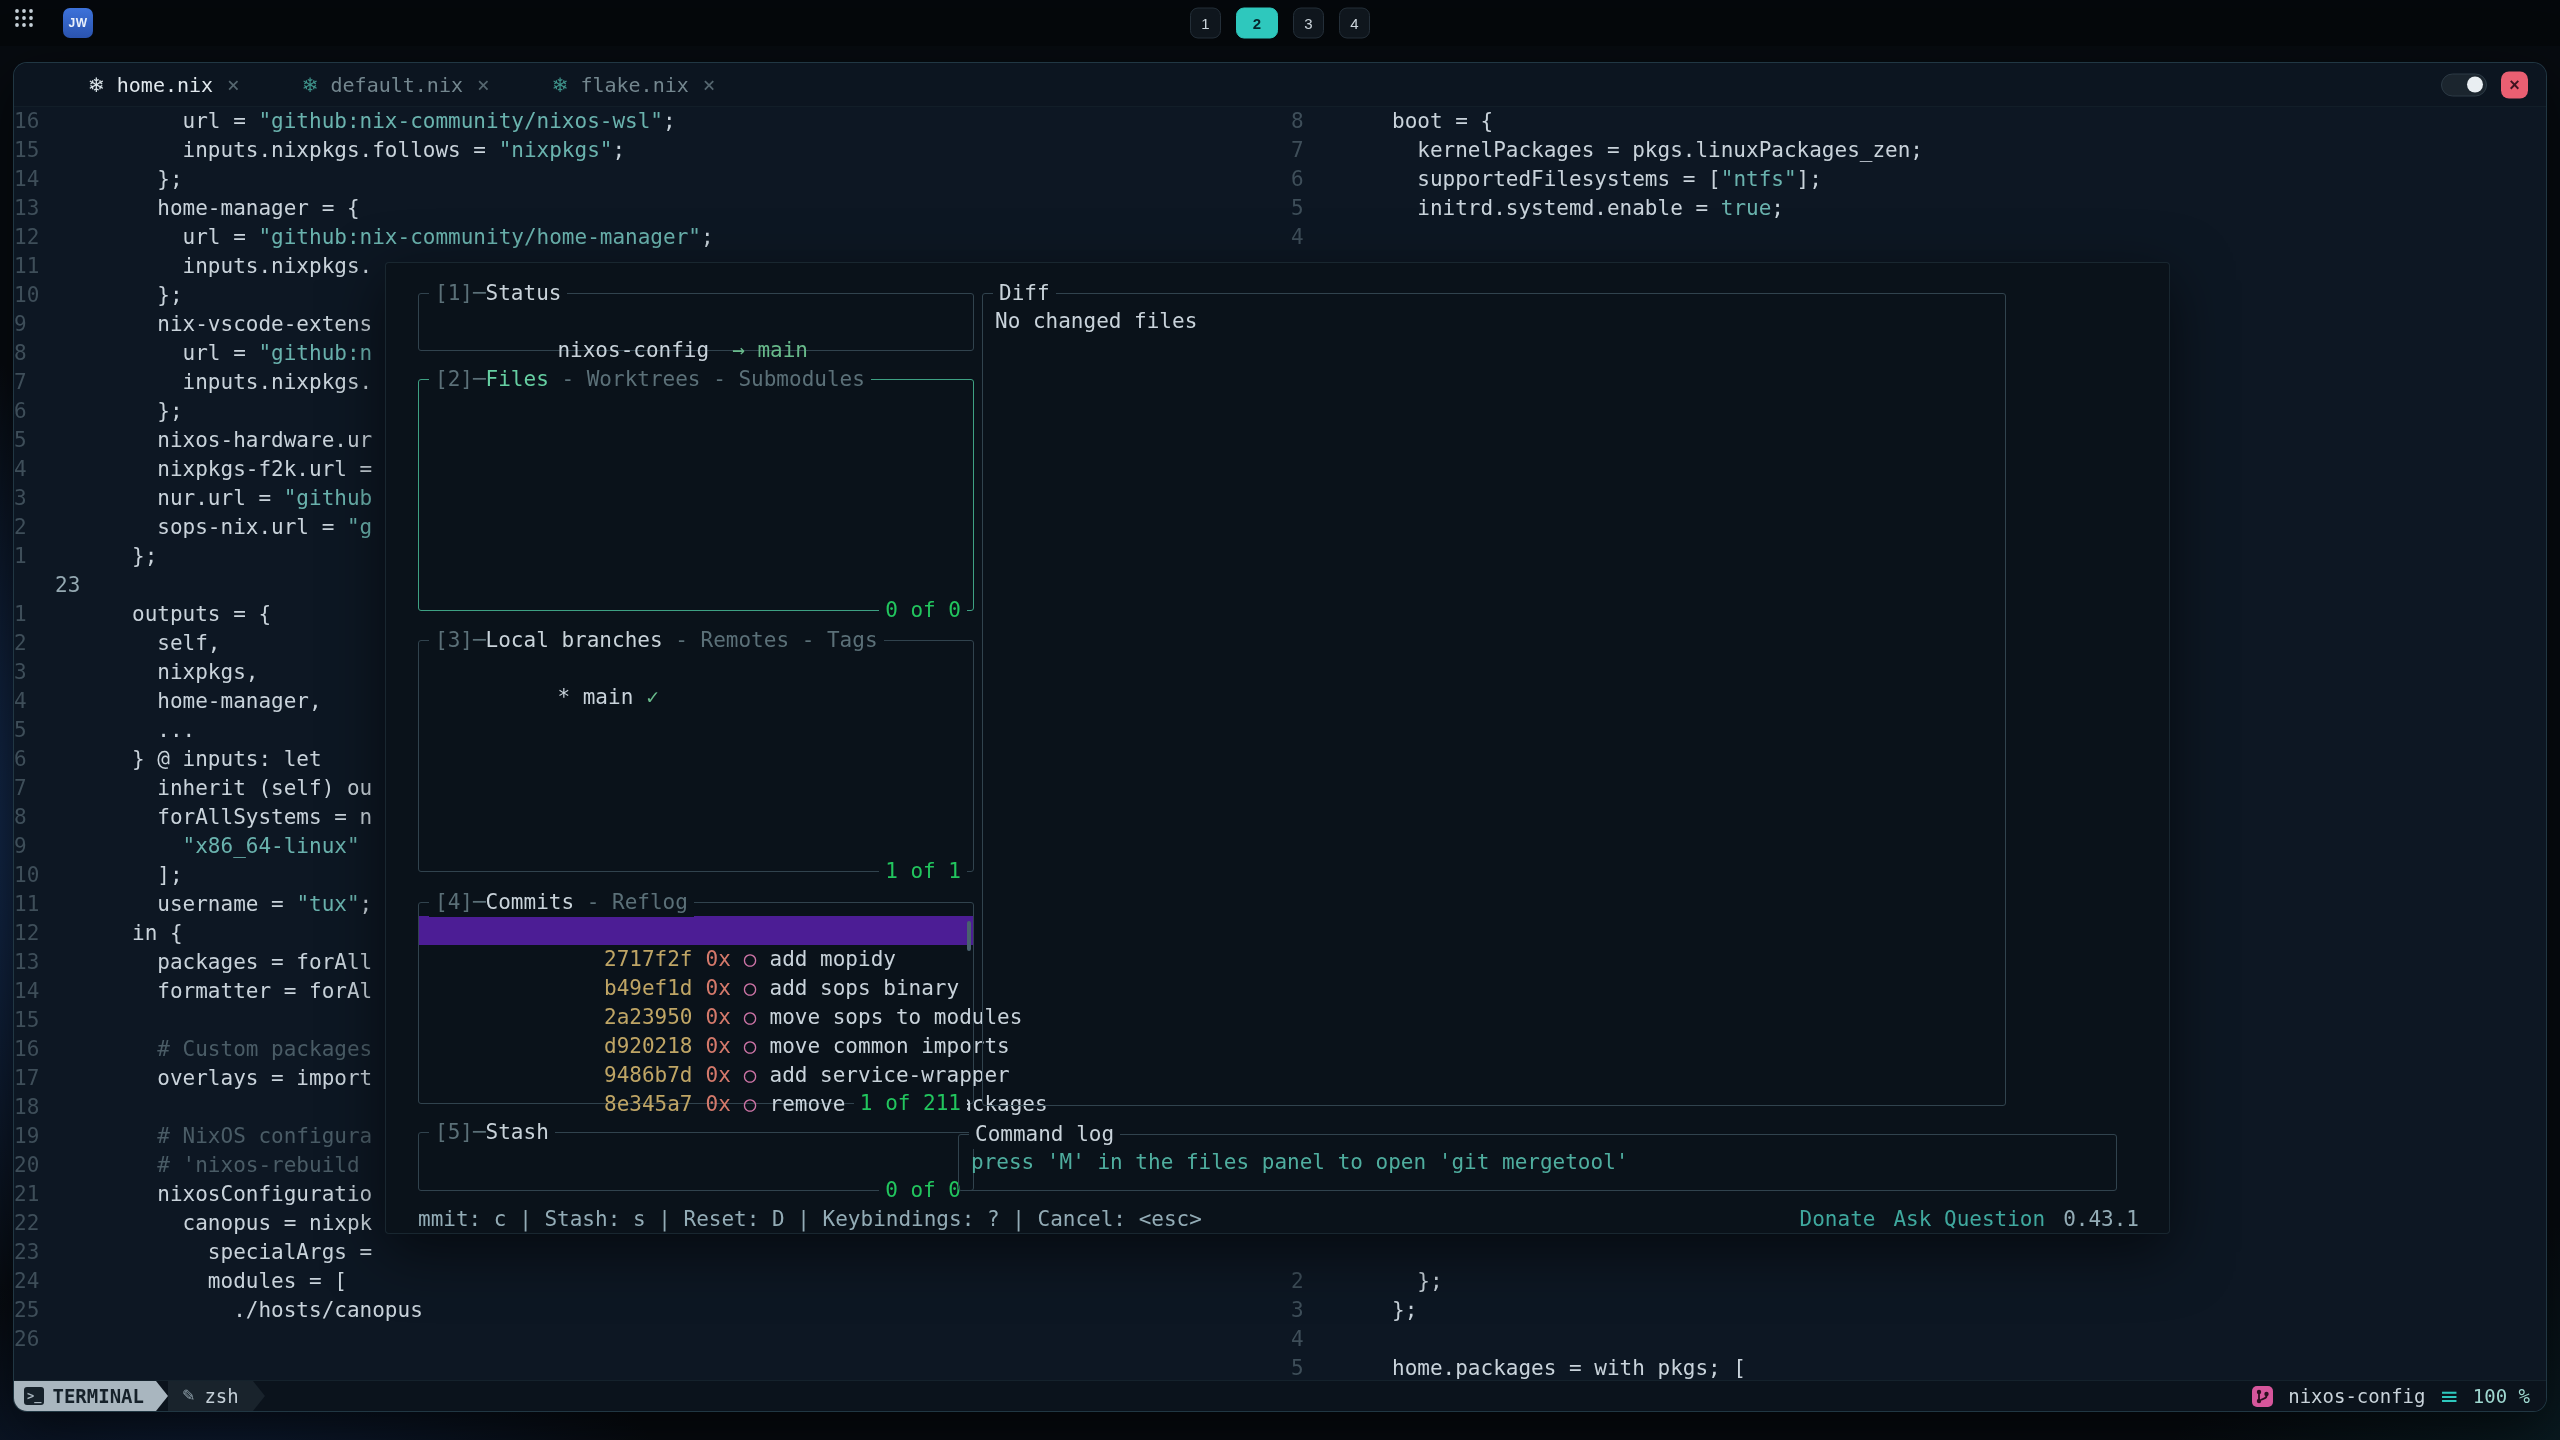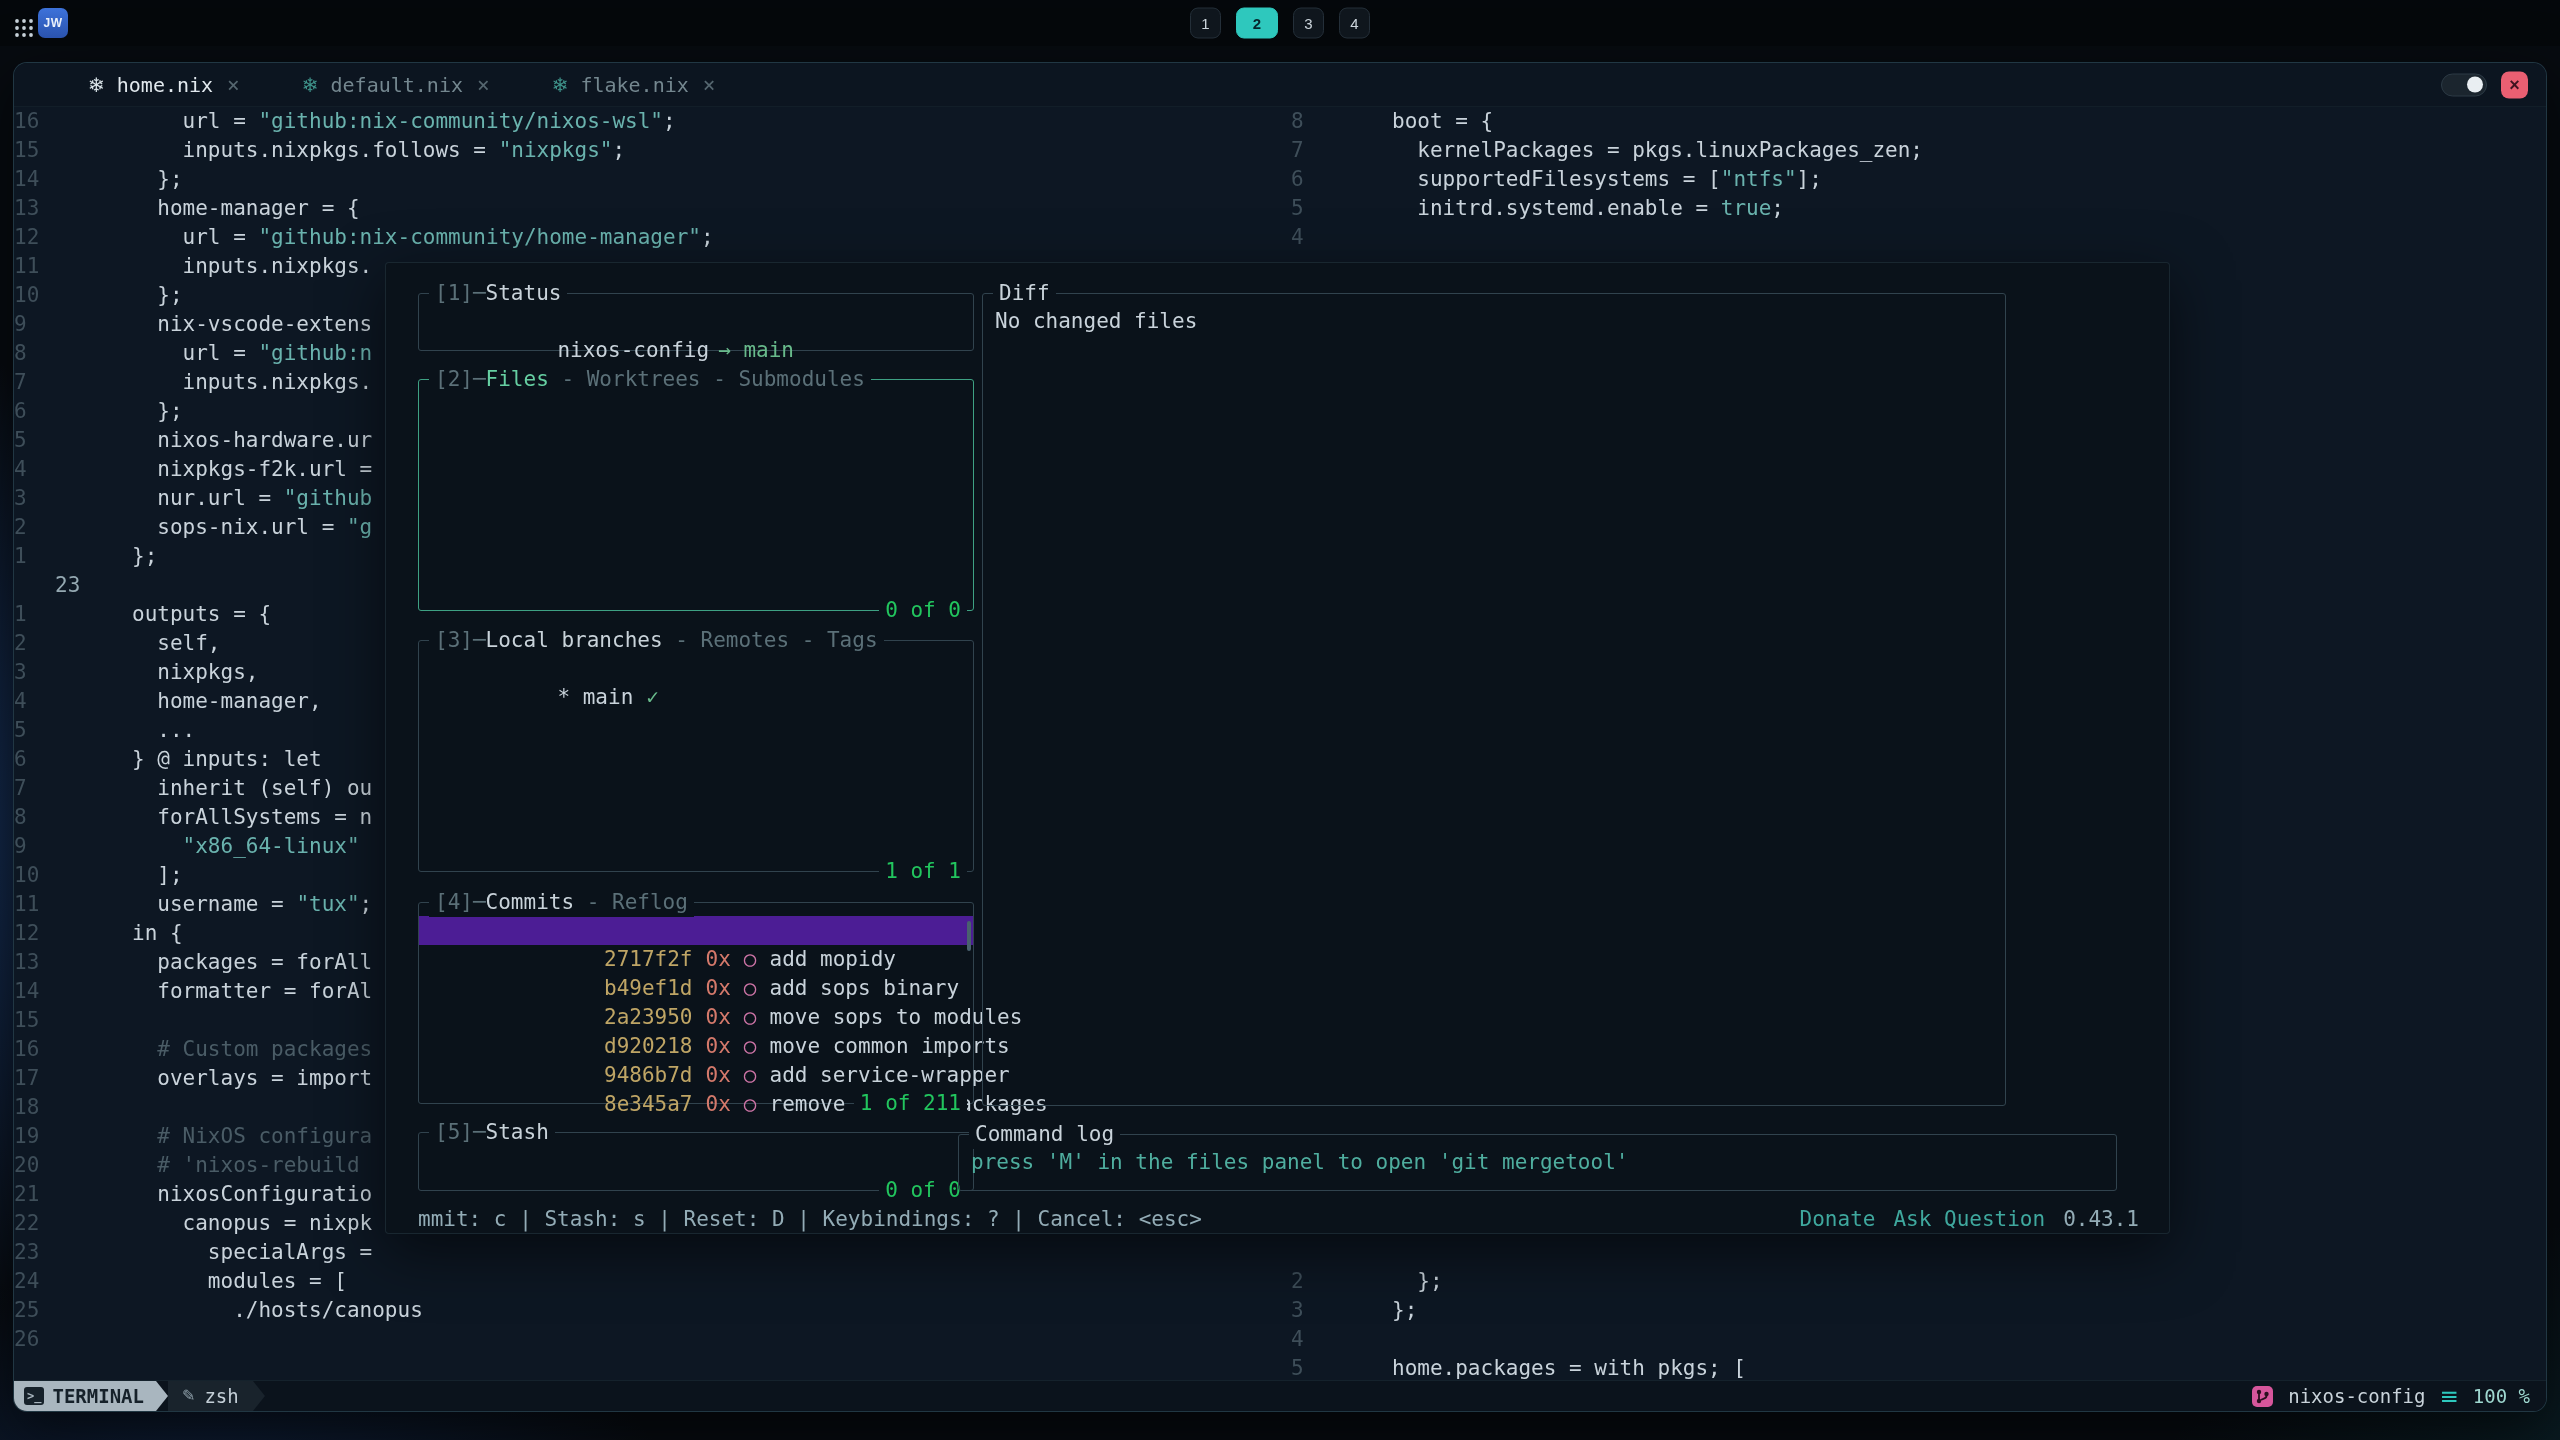"JW" .tb-left { align-items: flex-end -> flex-start; gap: 4px -> 29px }
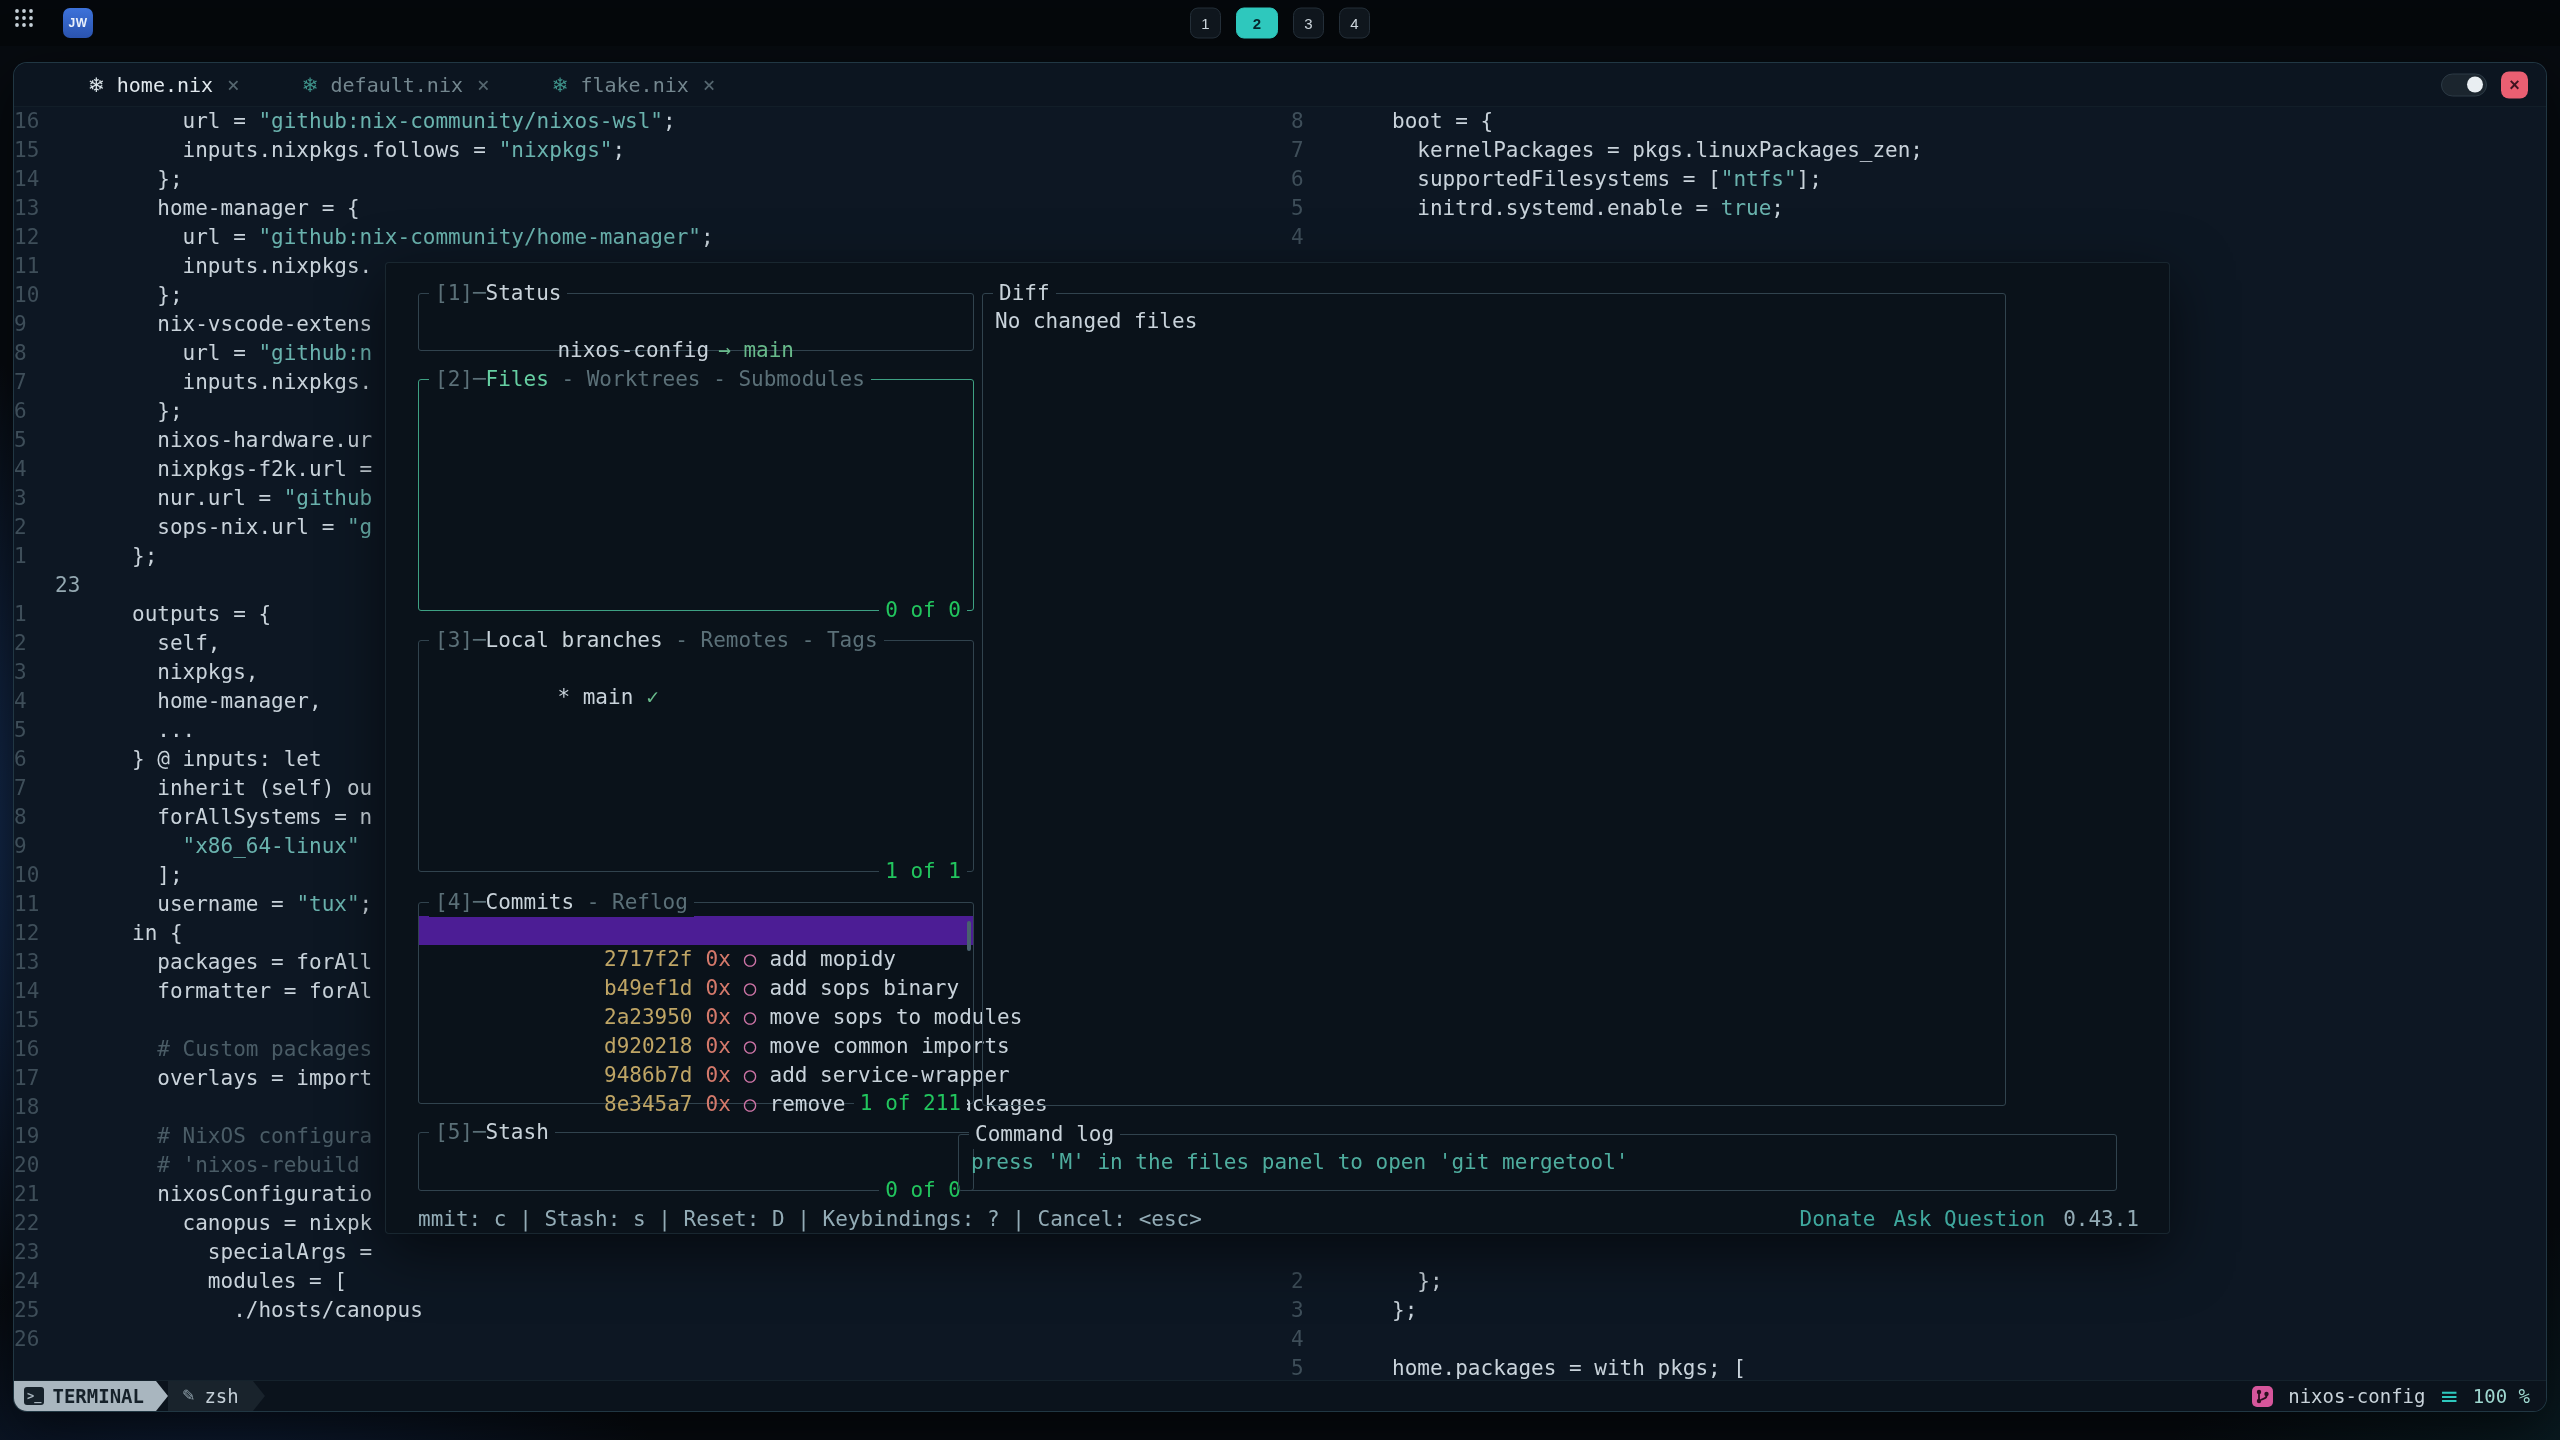"→ main" .branch { margin-left: 9px -> 23px }
